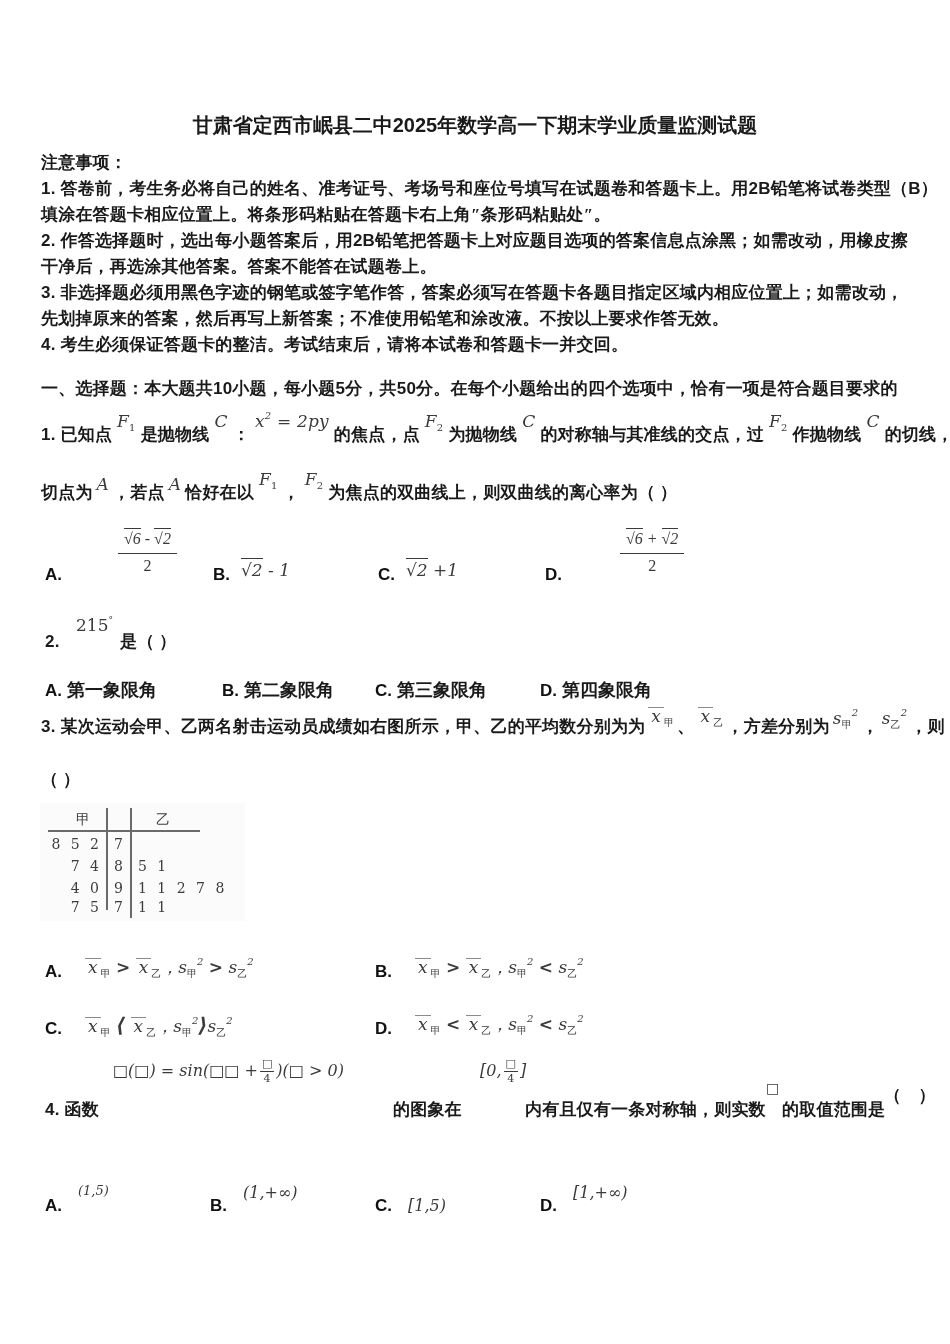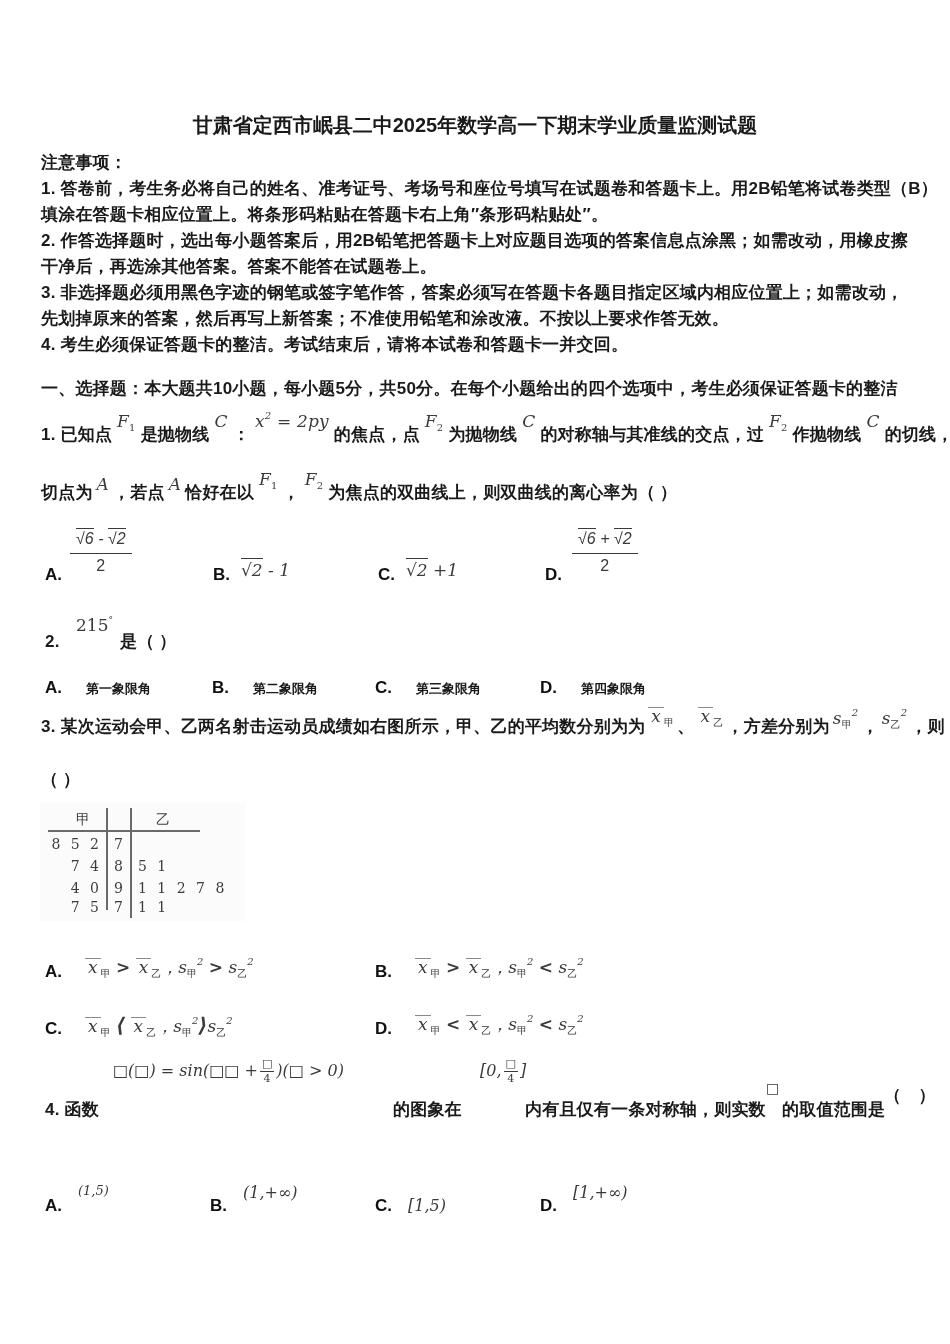"填涂在答题卡相应位置上。将条形码粘贴在答题卡右上角″条形码粘贴处″。" div.abs { font-family: none -> Liberation Serif, serif }
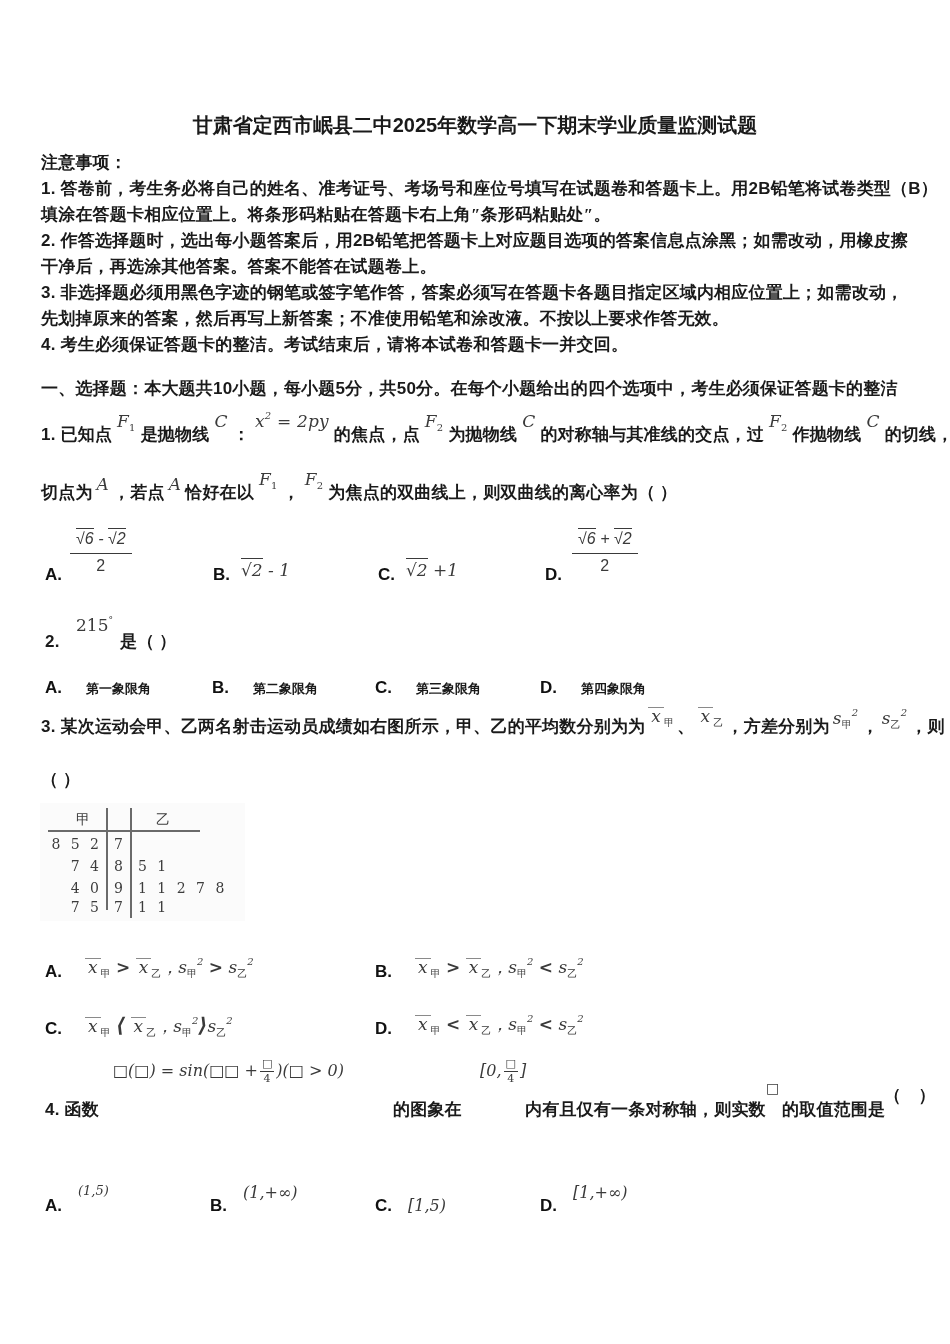"一、选择题：本大题共10小题，每小题5分，共50分。在每个小题给出的四个选项中，" div.abs { text: 考生必须保证答题卡的整洁 -> 恰有一项是符合题目要求的 }
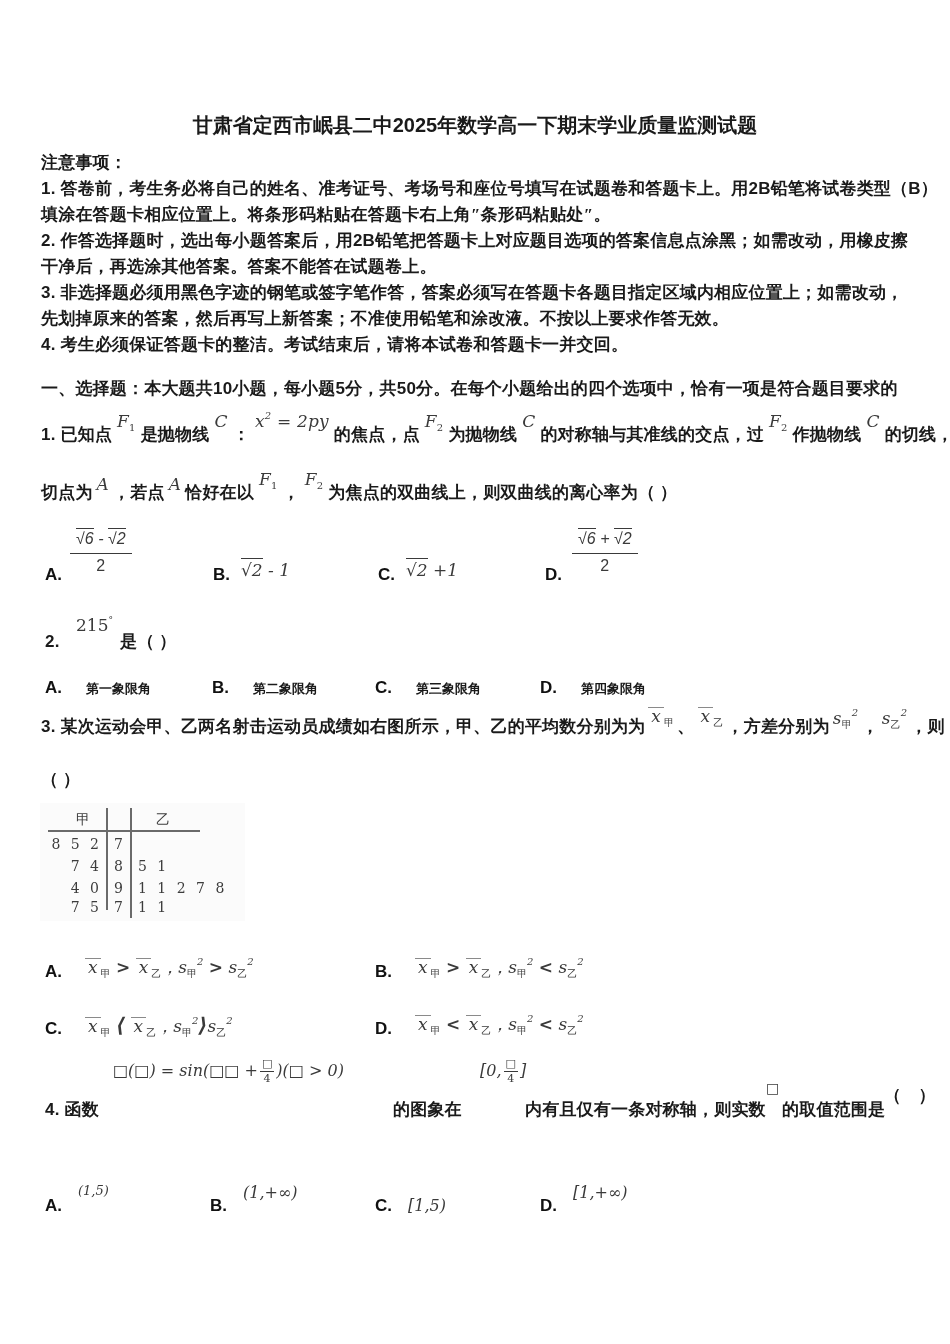"√6 - √2" .frac { font-family: Liberation Sans, sans-serif -> Liberation Serif, serif; margin-left: none -> 48px }
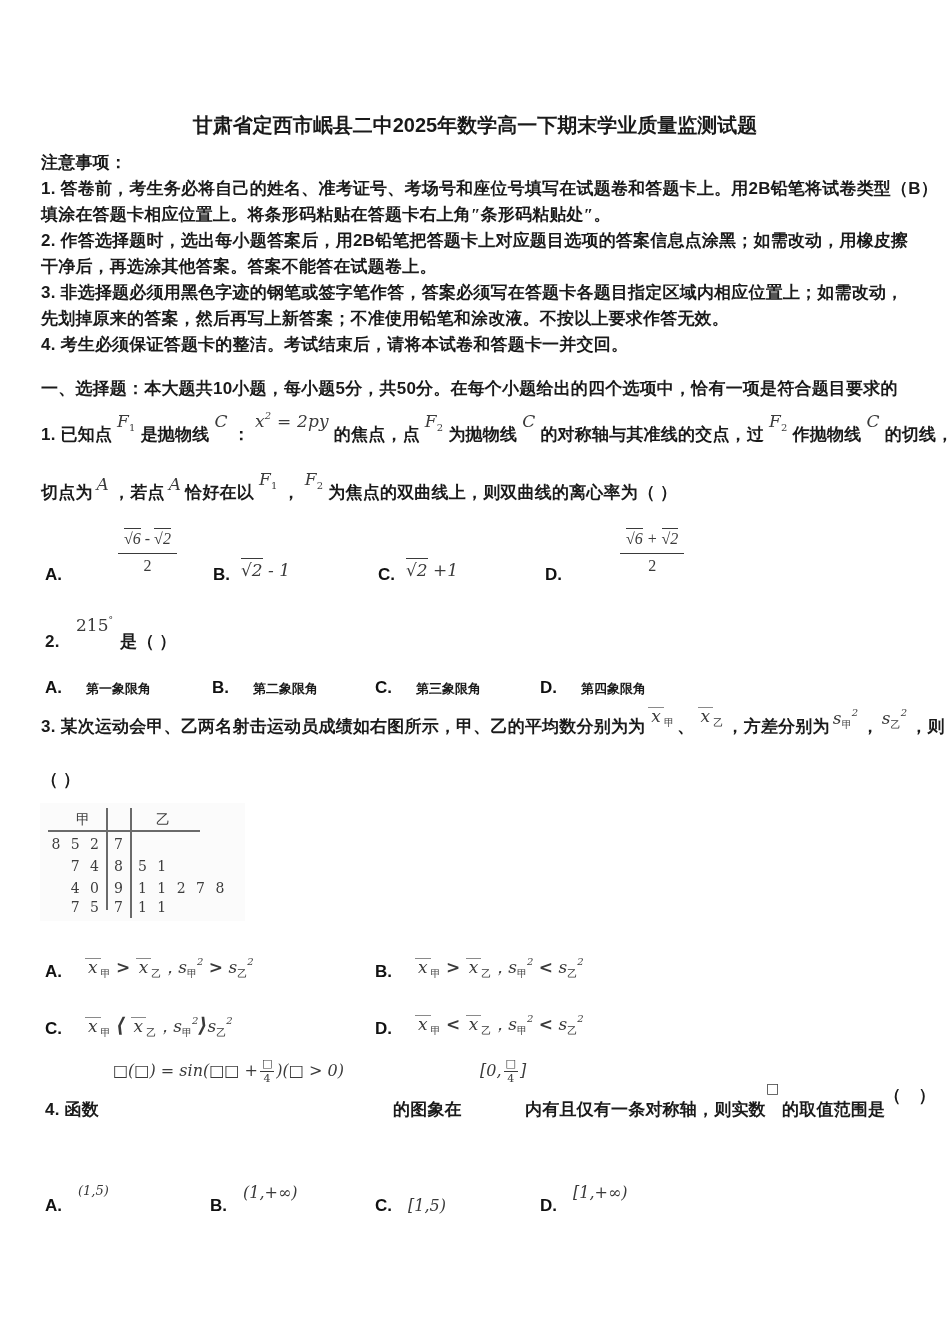"第一象限角" .opttext { font-size: 13px -> 18px; margin-left: 24px -> 5px }
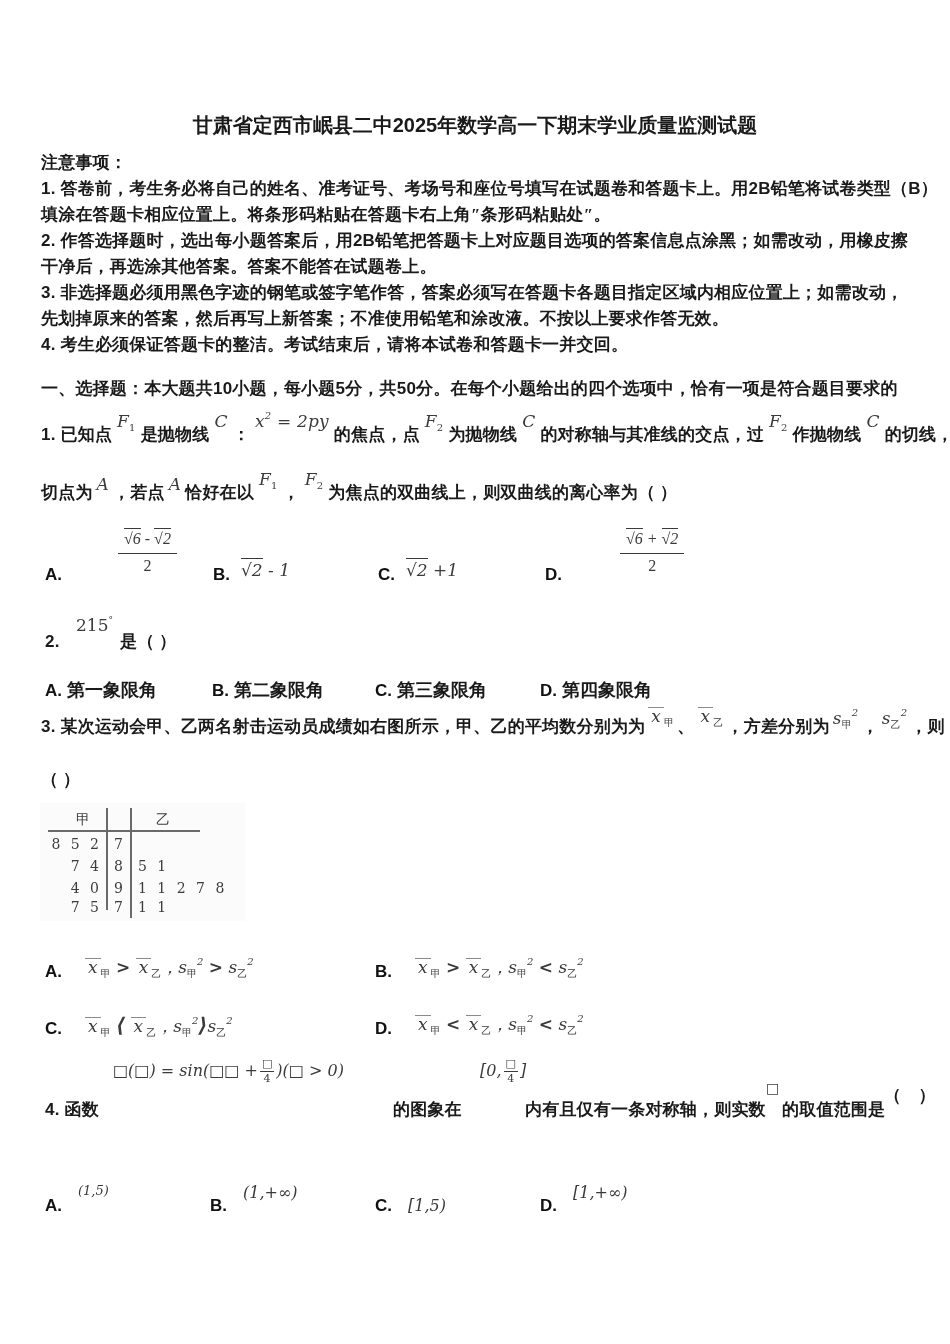"B. 第二象限角" span.abs { left: 212px -> 222px }
